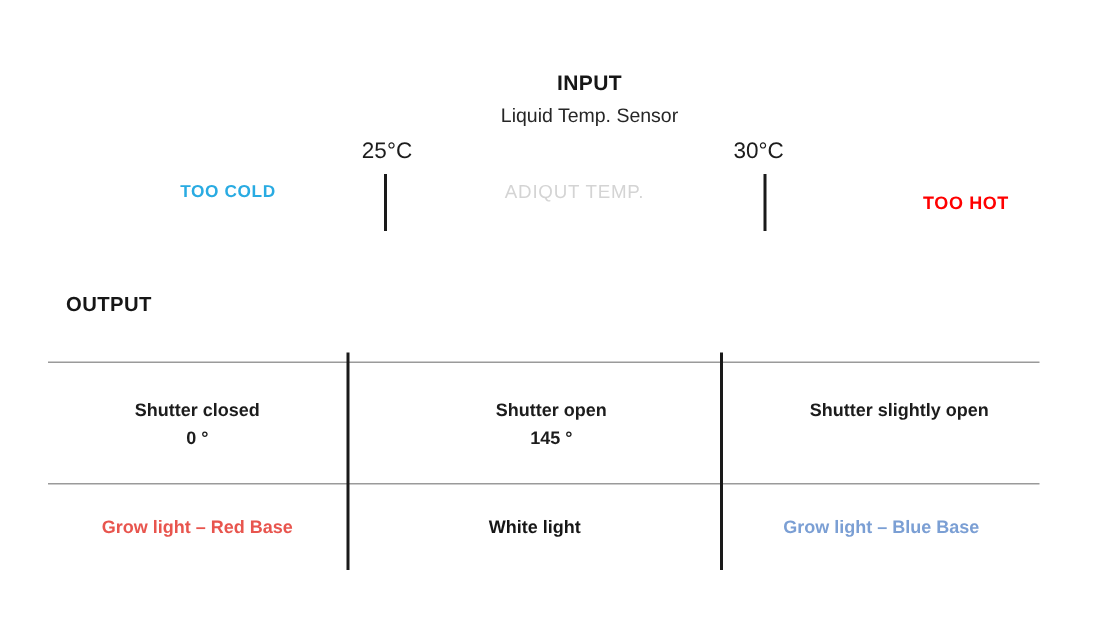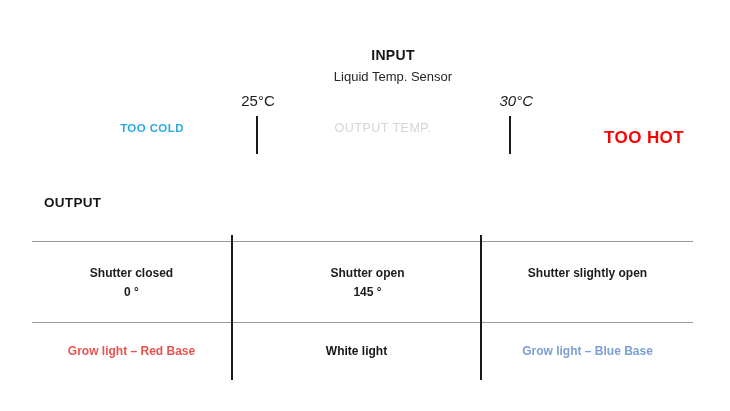"30°C" .temp-label-high { font-style: italic -> none; text-align: right -> left }
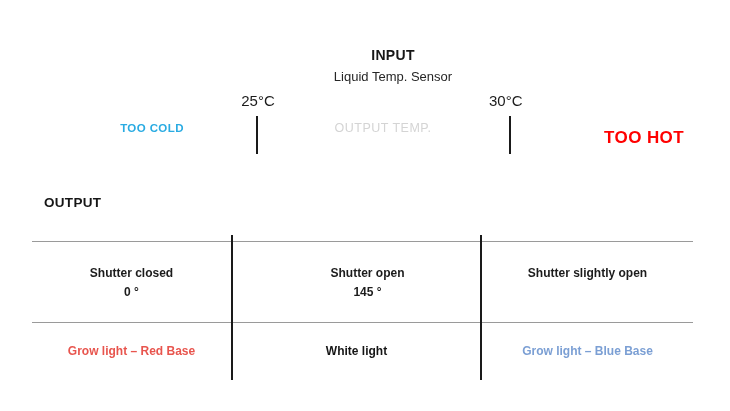"OUTPUT TEMP." div.adiqut { text: OUTPUT -> ADIQUT }
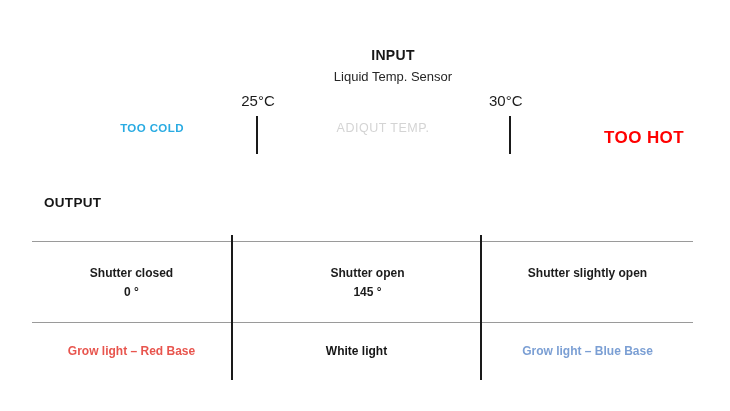"TOO HOT" .too-hot { font-size: 17px -> 12px }
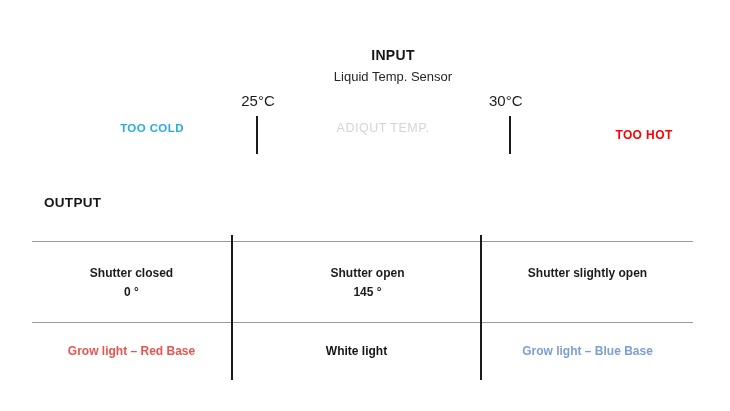"Shutter slightly open" .cell-shutter-right { padding-left: none -> 12px }
